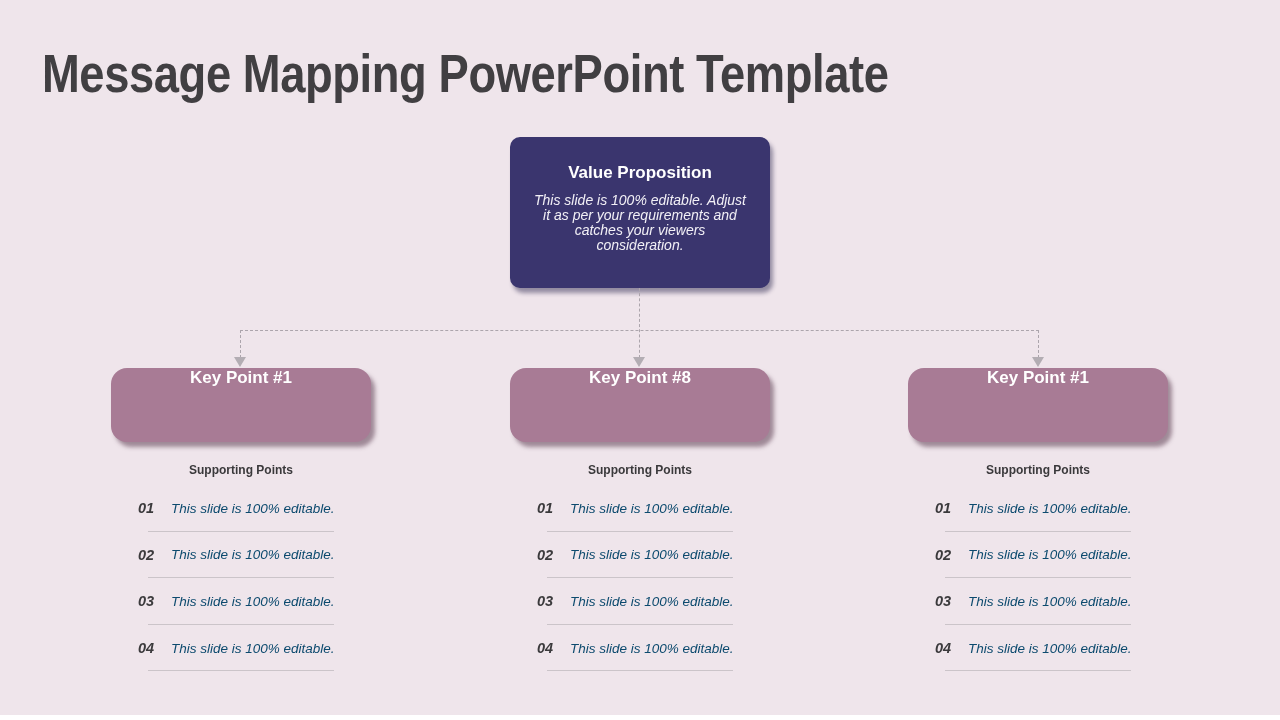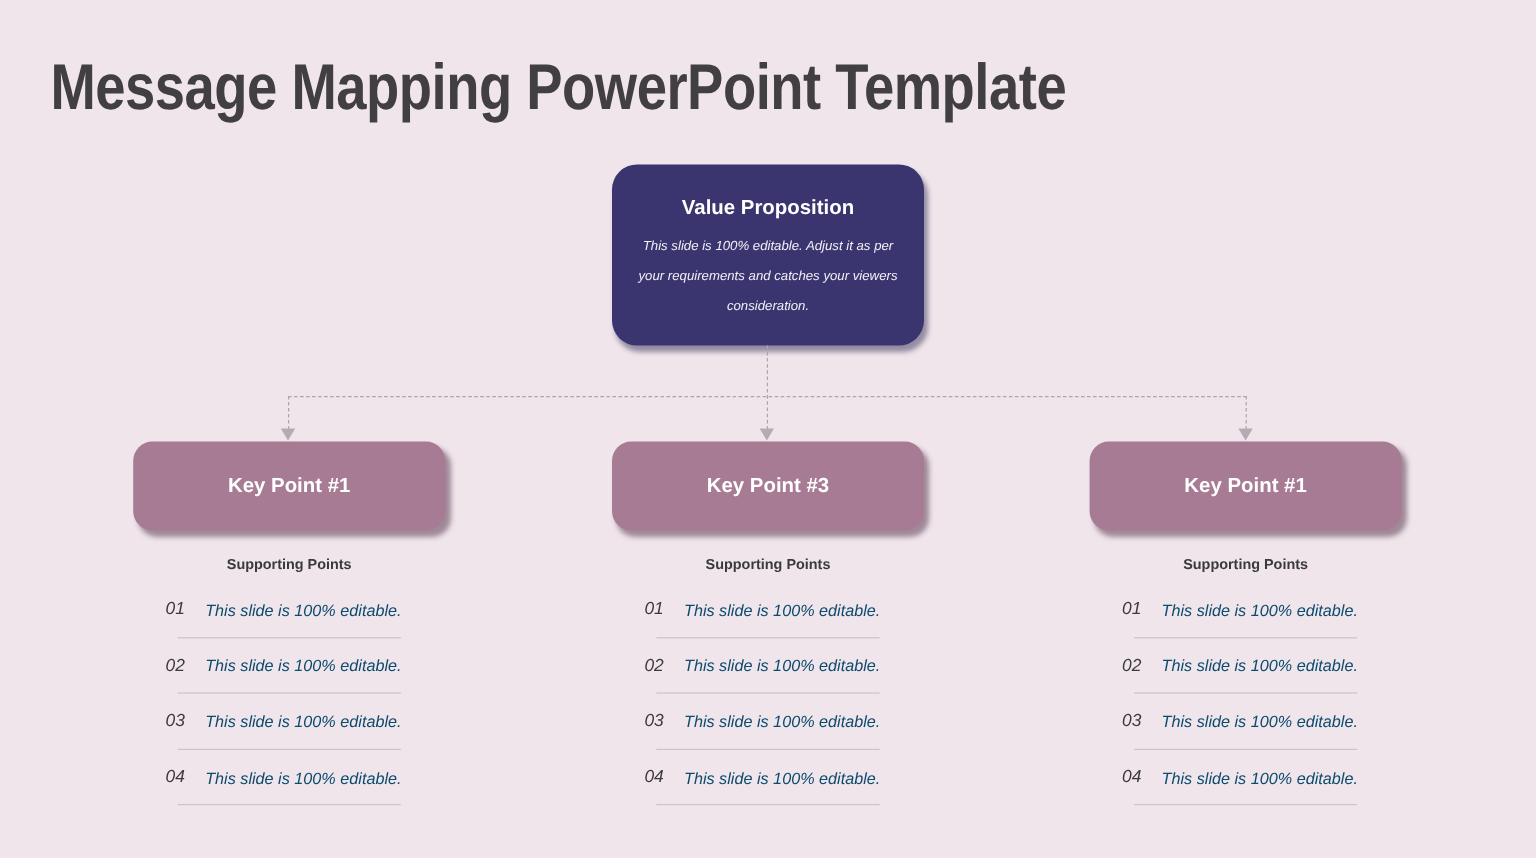"Value Proposition" .vp-box { border-radius: 21px -> 10px }
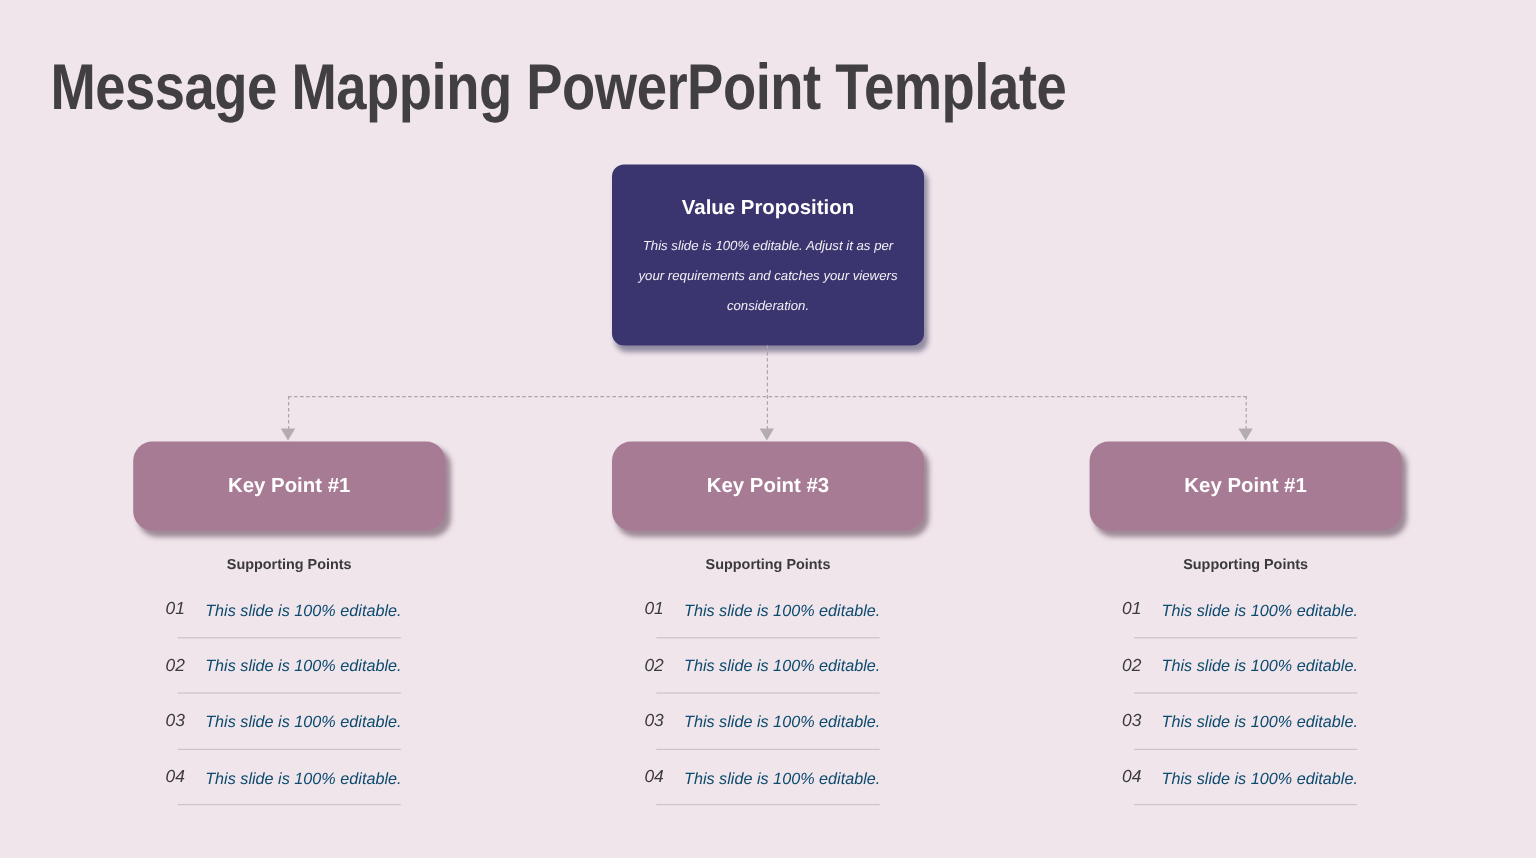"This slide is 100% editable. Adjust" .vp-desc { font-size: 11px -> 14px; line-height: 25px -> 15px }
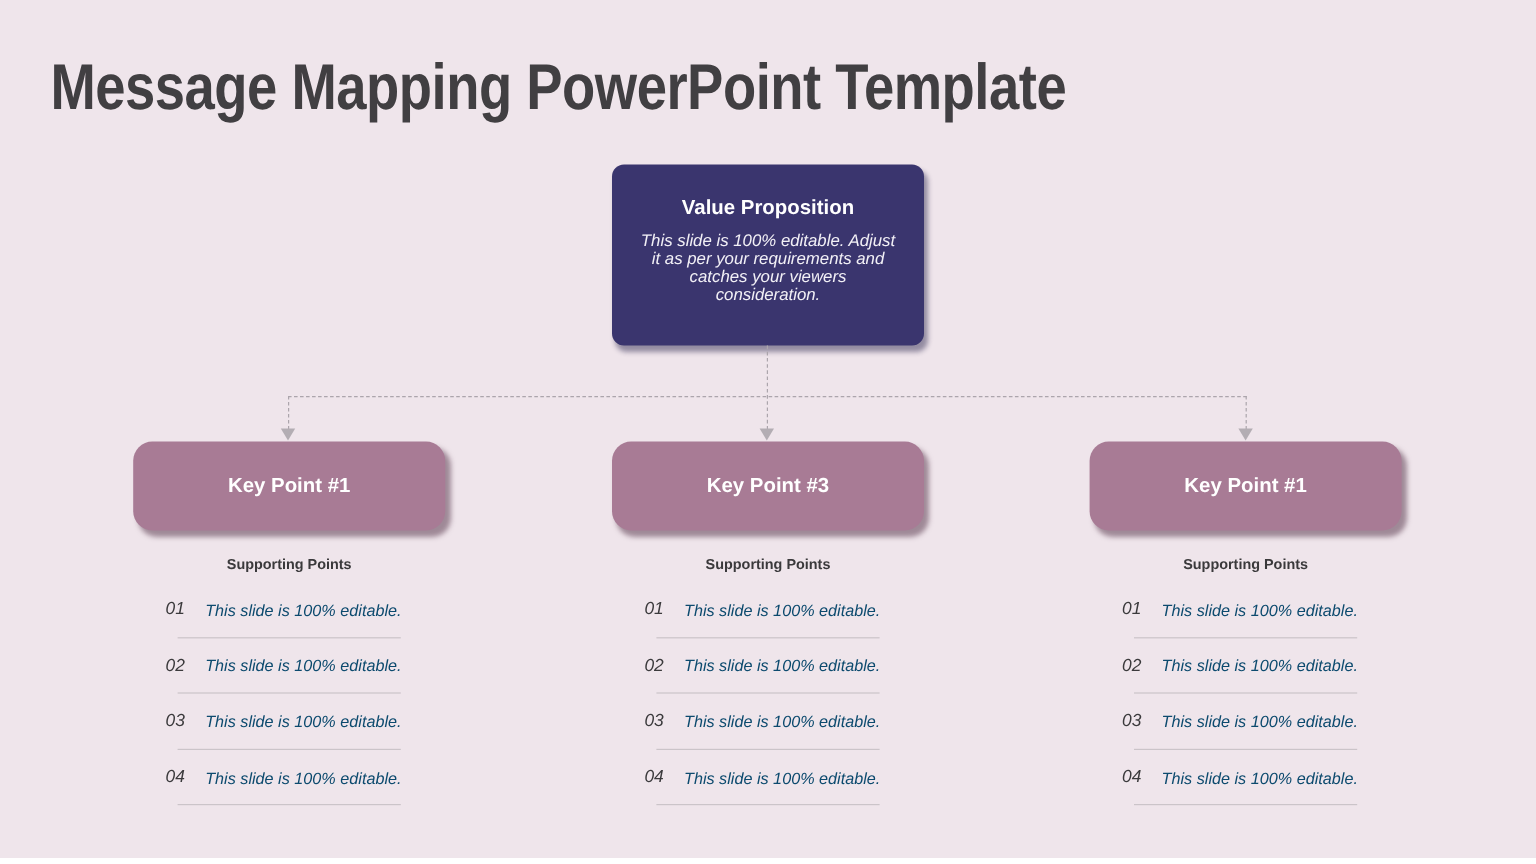"Key Point #1" .key-box { align-items: center -> flex-start }
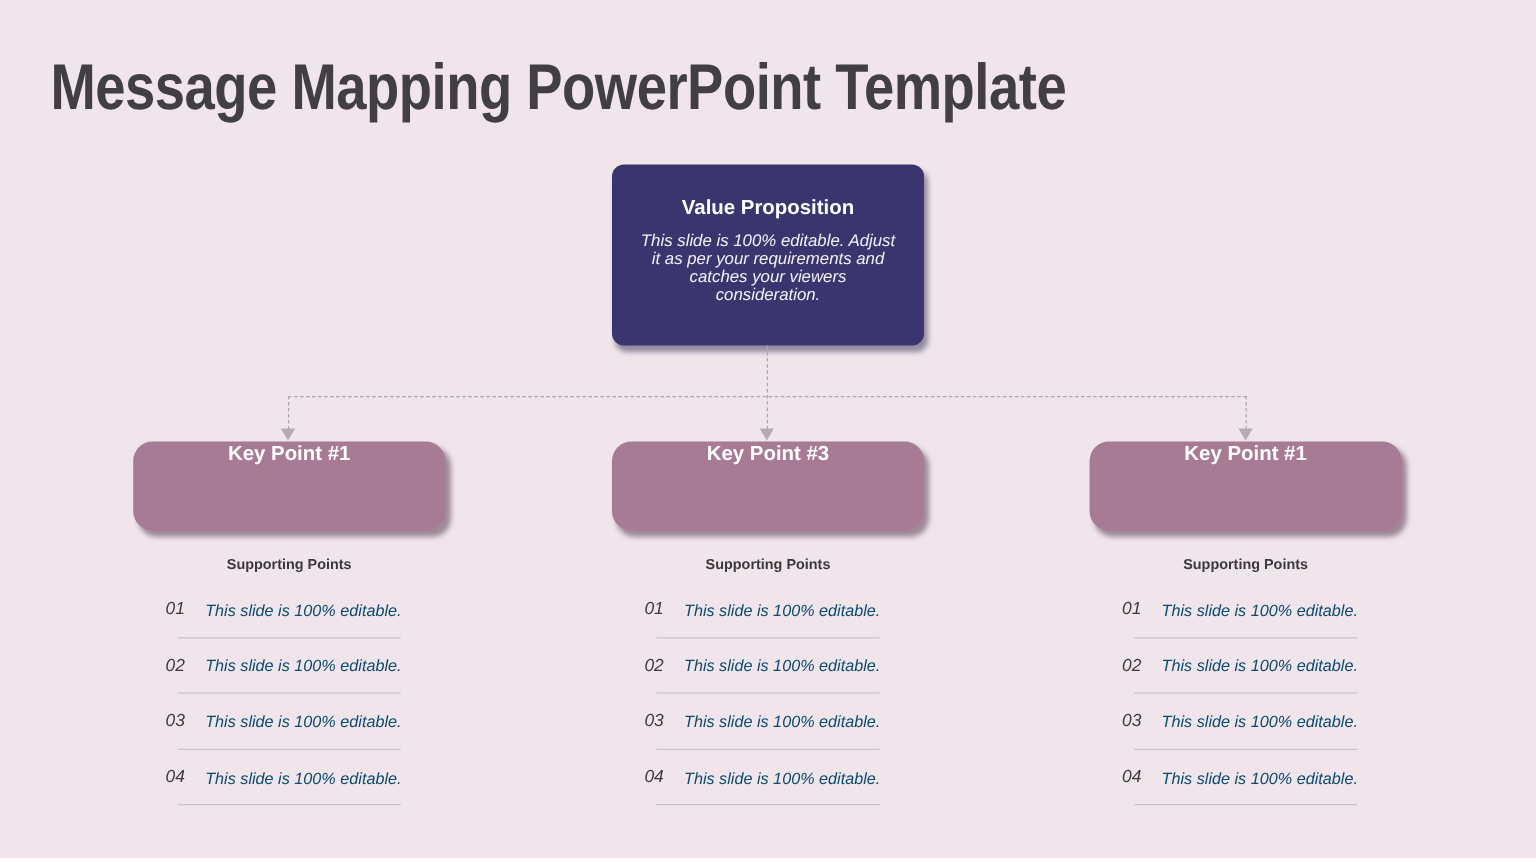"Key Point #3" span { text: 3 -> 8 }
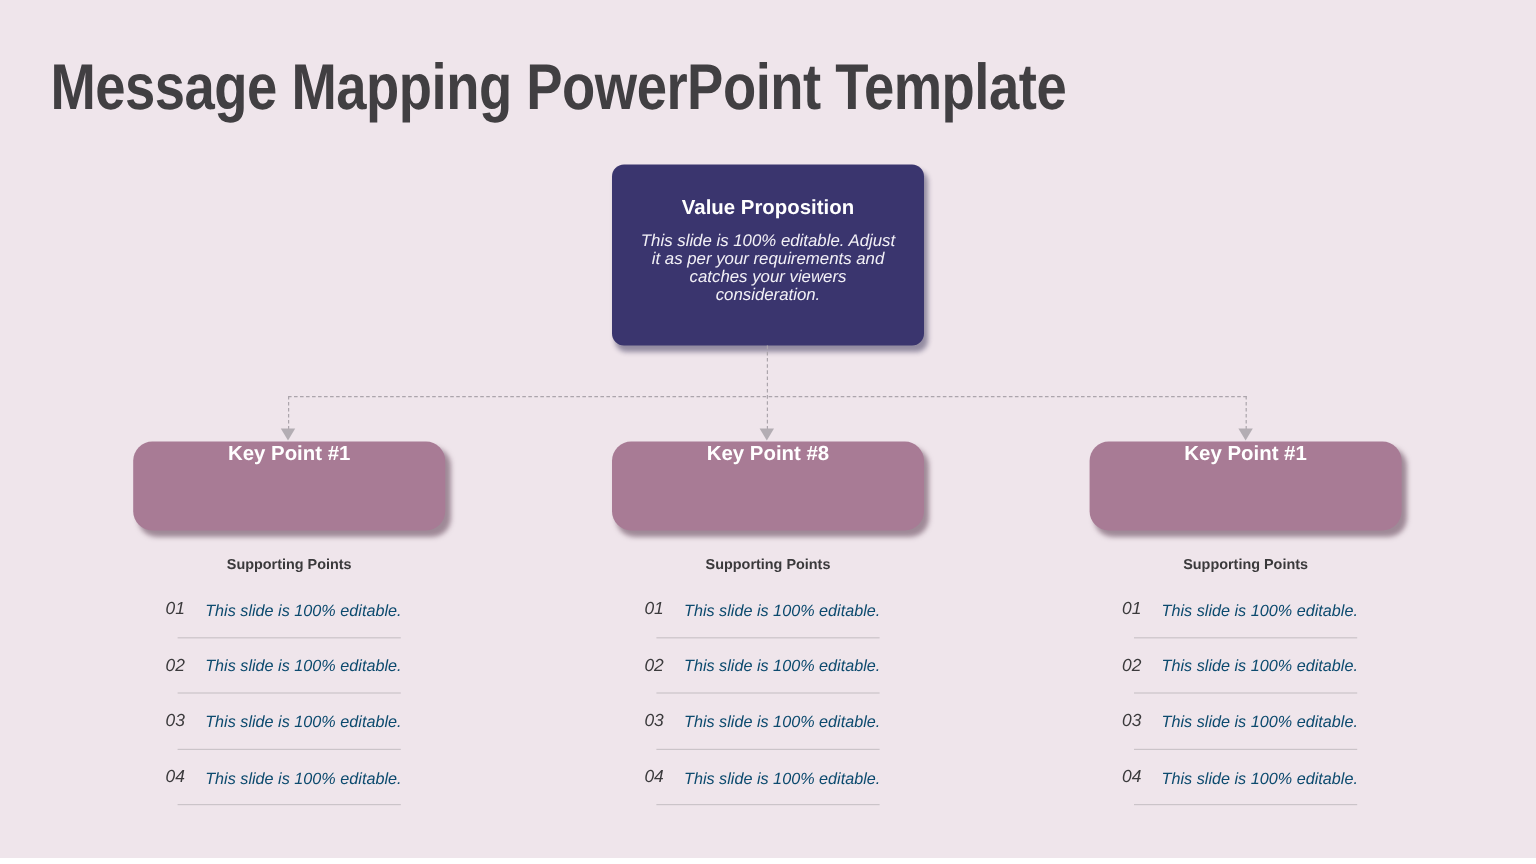"01" .item-number { font-weight: normal -> bold }
